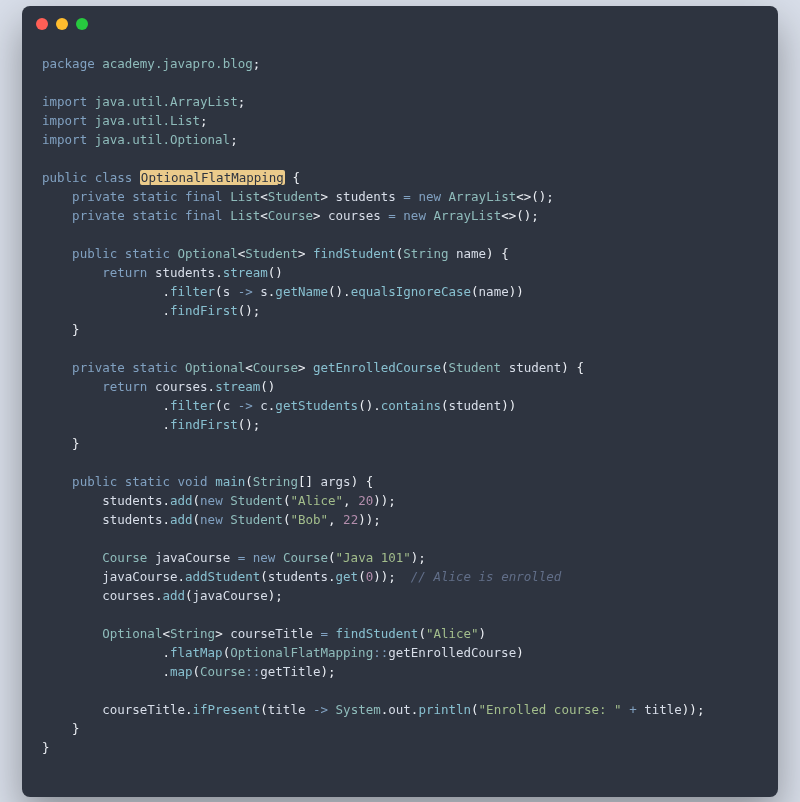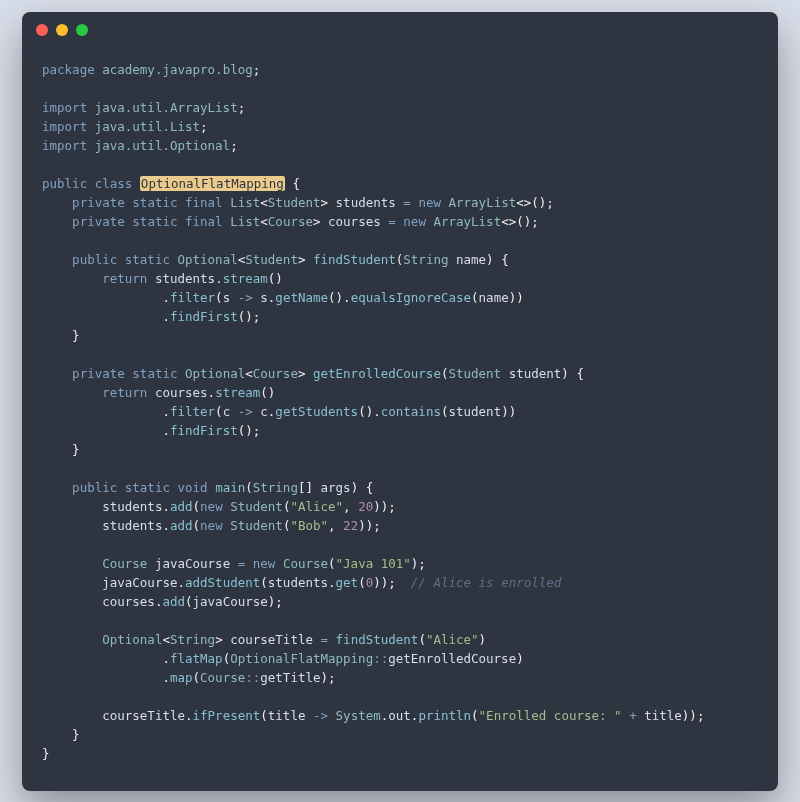"package academy.javapro.blog; import" .editor { padding: 12px 20px 28px 20px -> 12px 20px 40px 20px }
